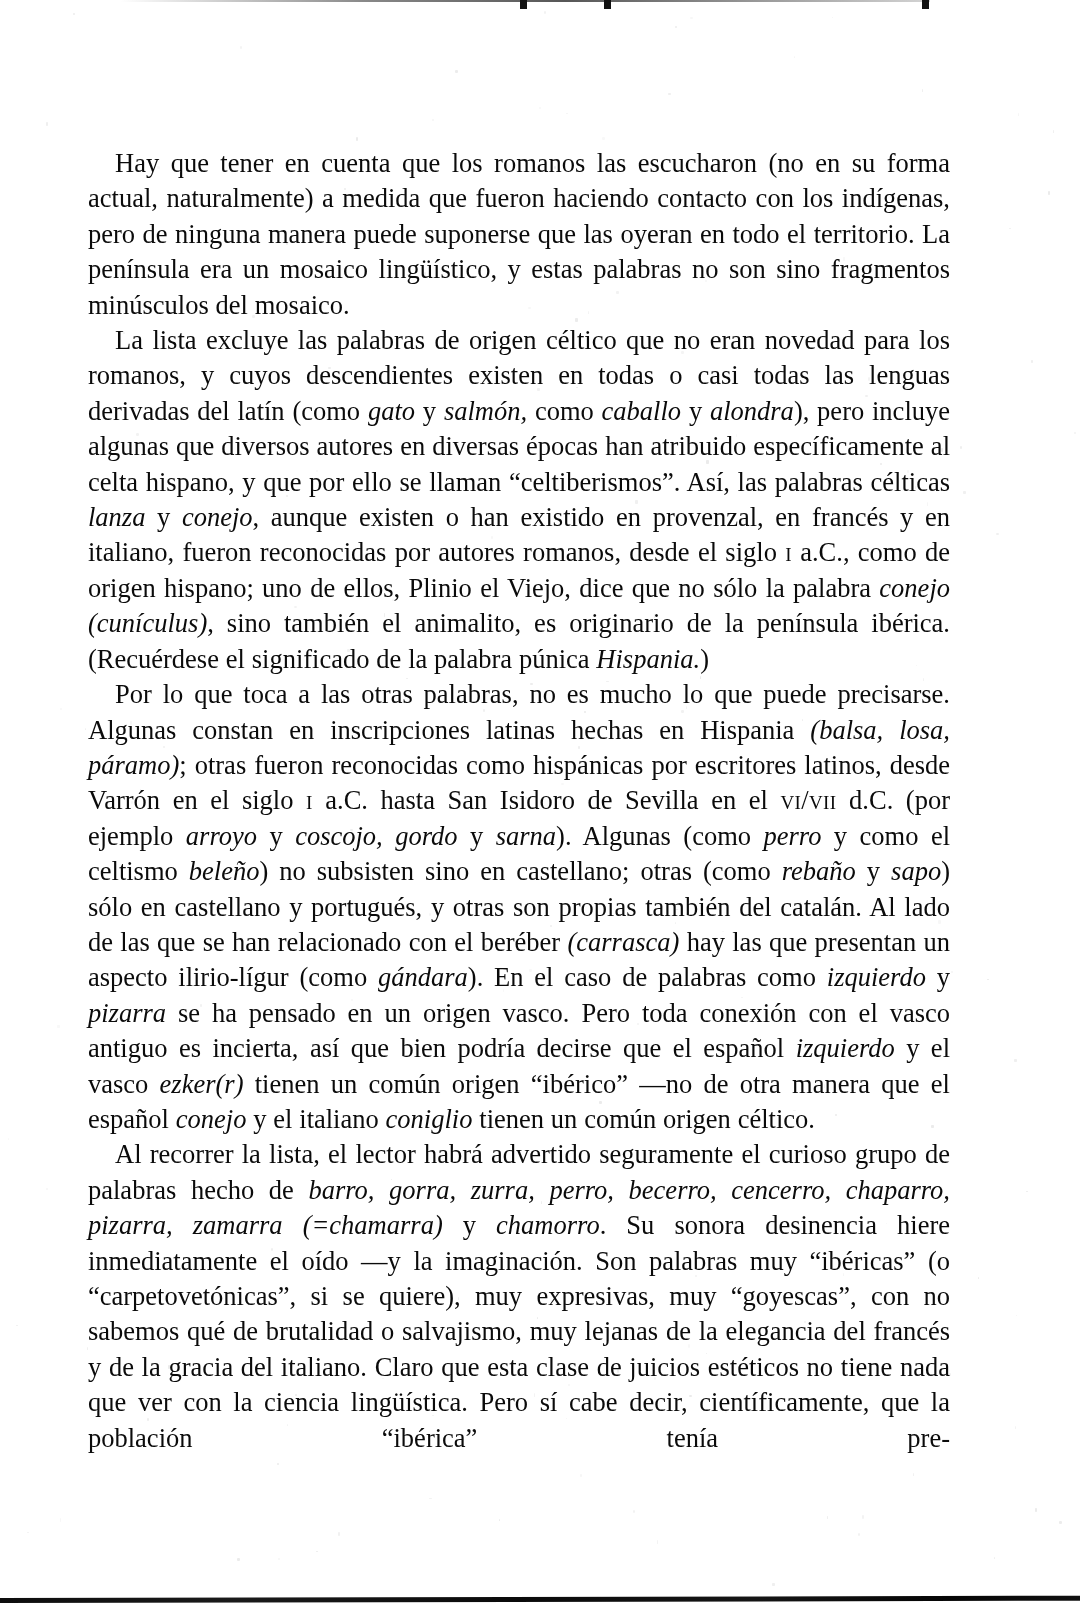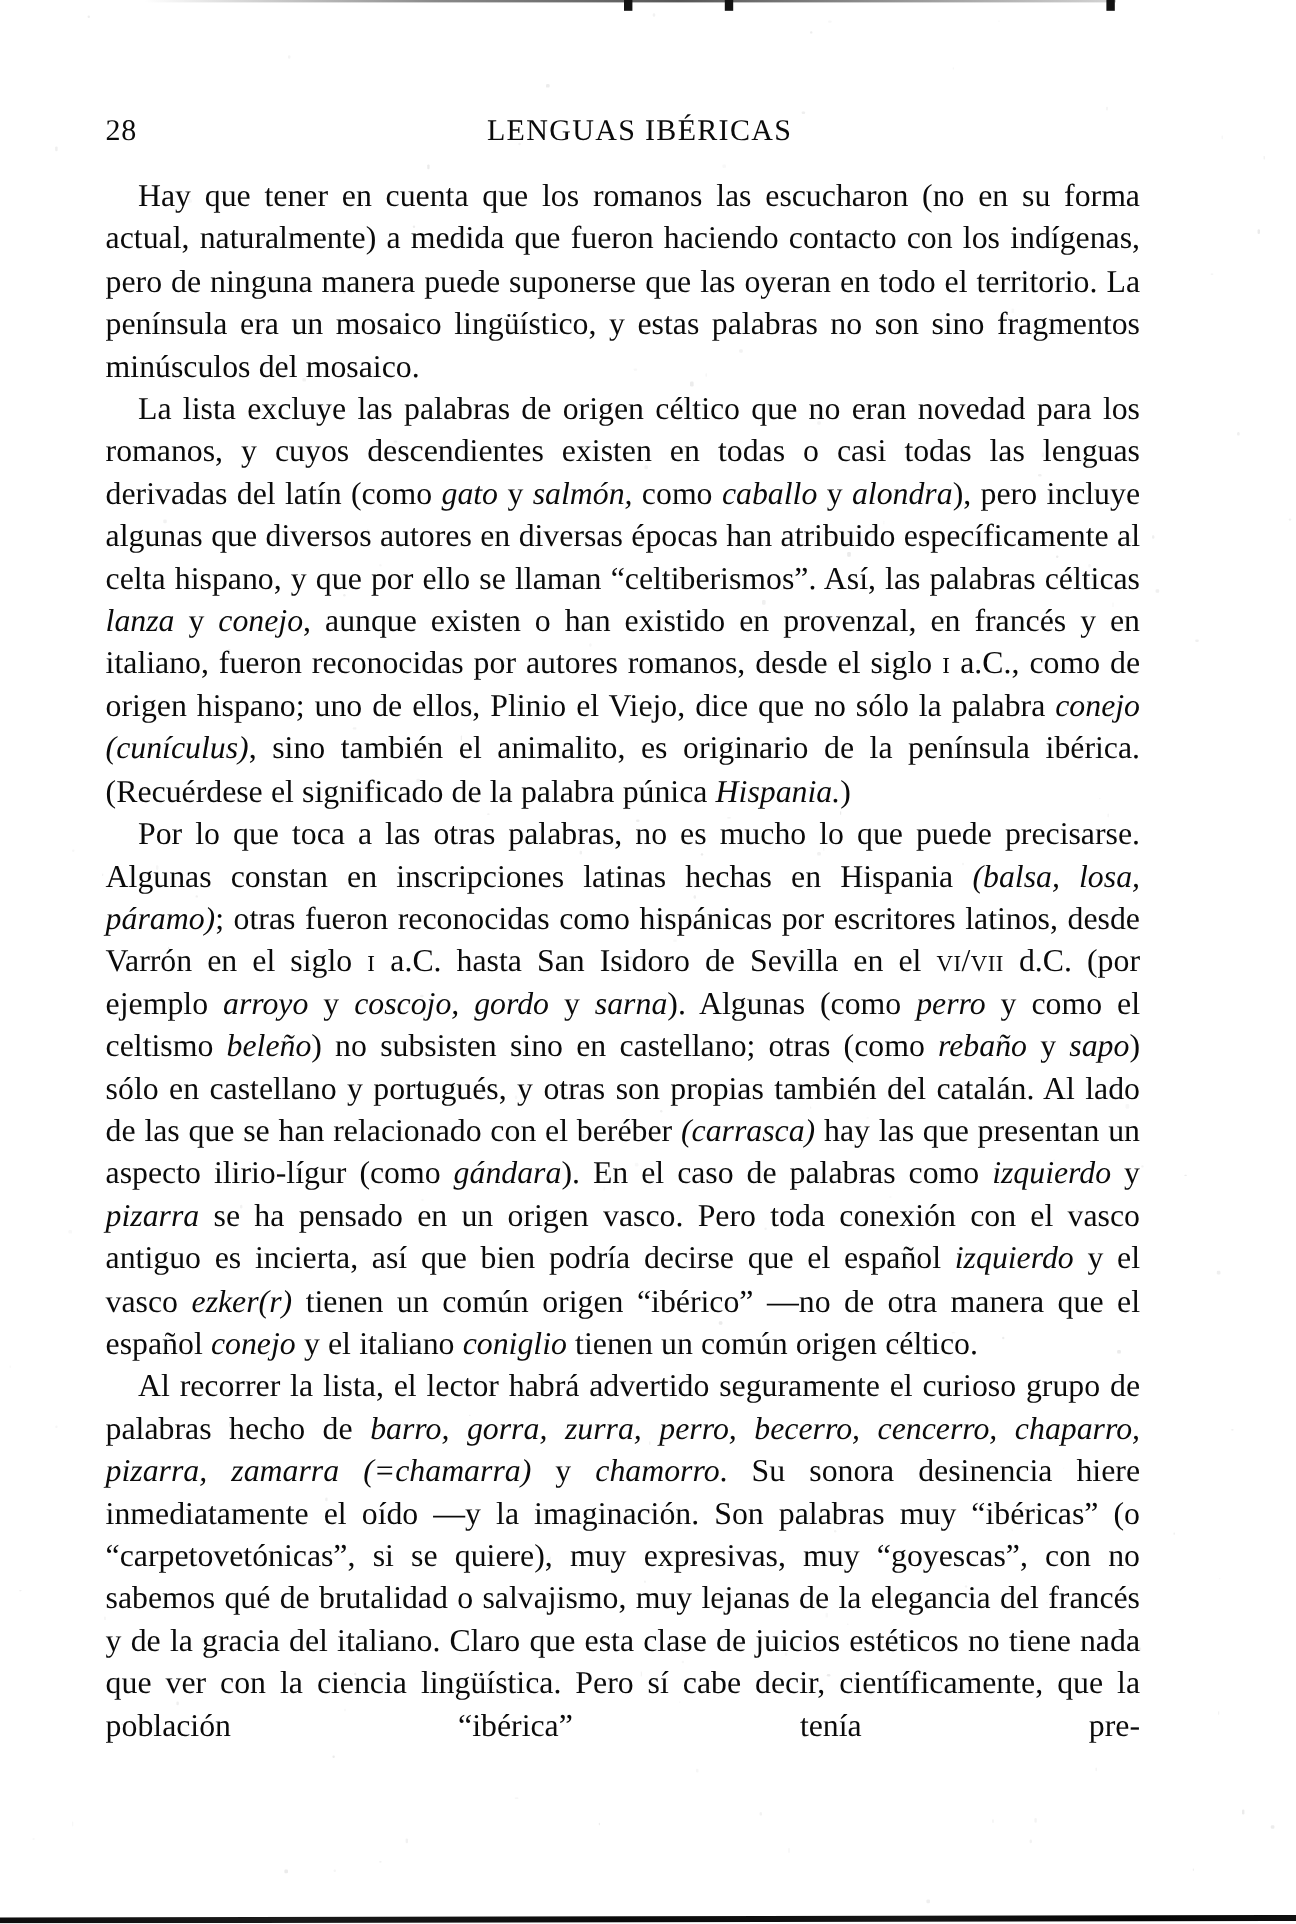"28" div.runhead { html: <div> <div>28</div> <div>LENGUAS IBÉRICAS</div> </div> -> none }
